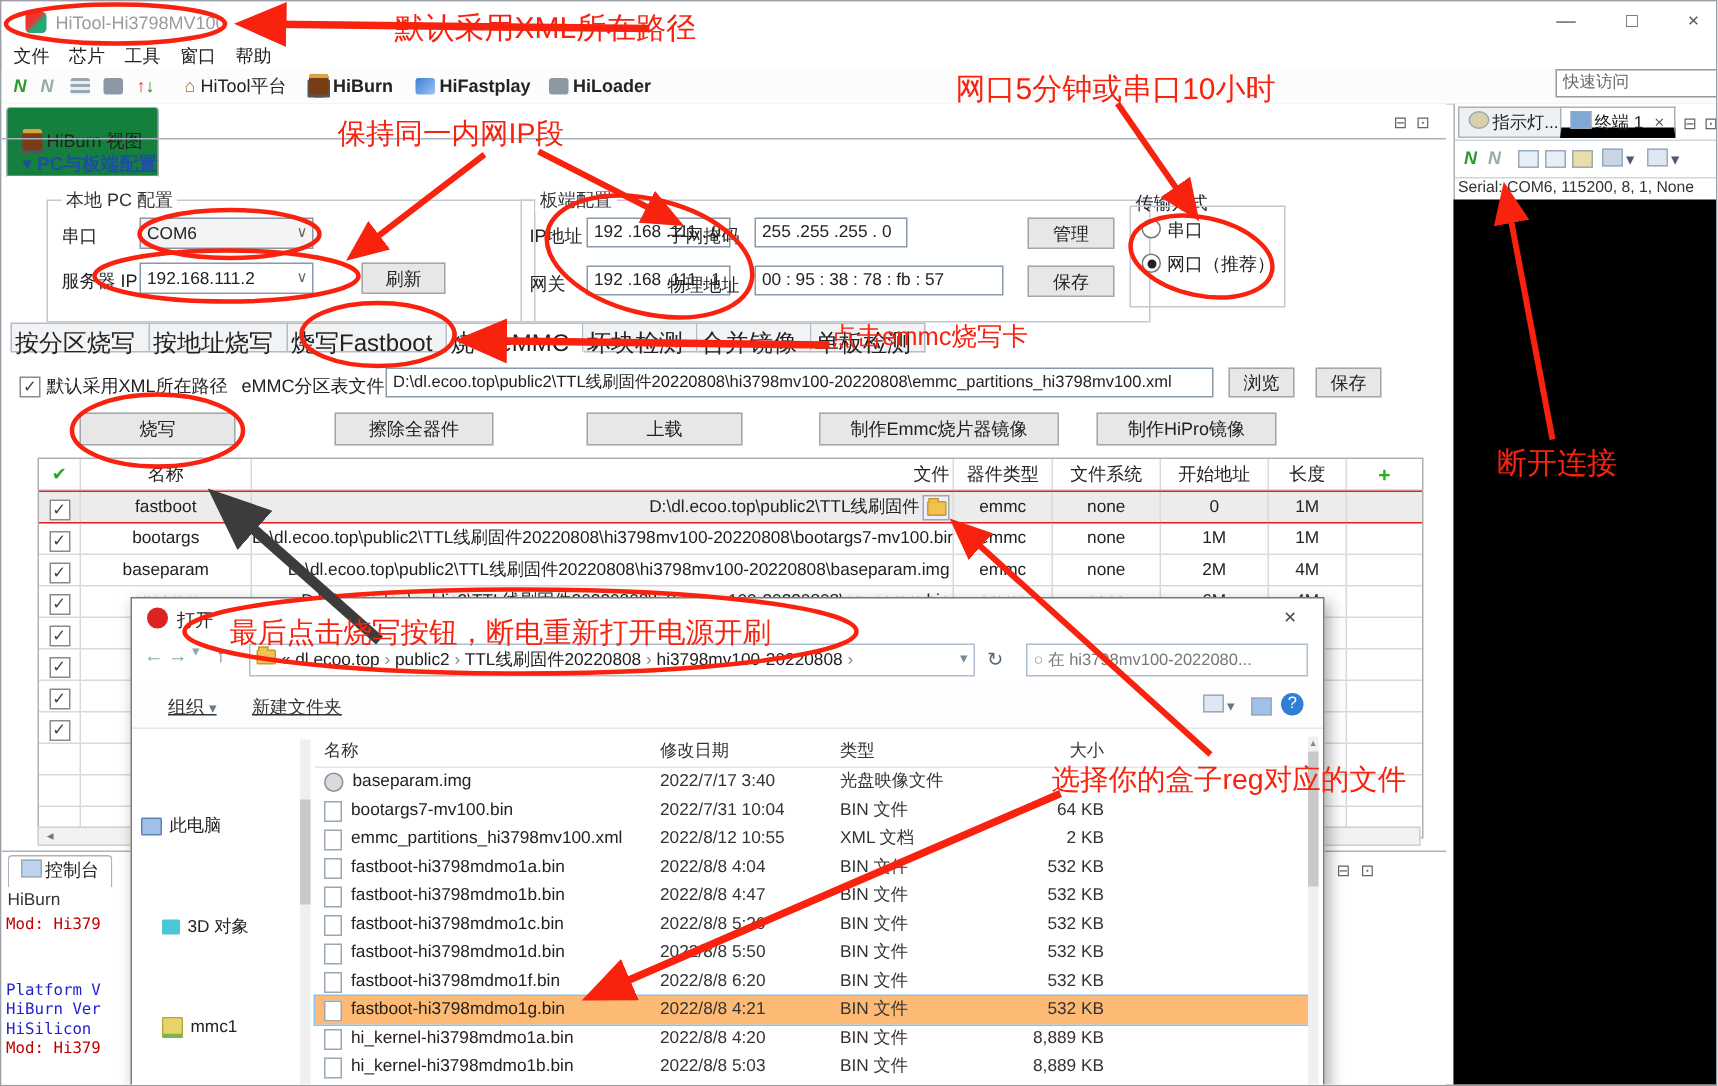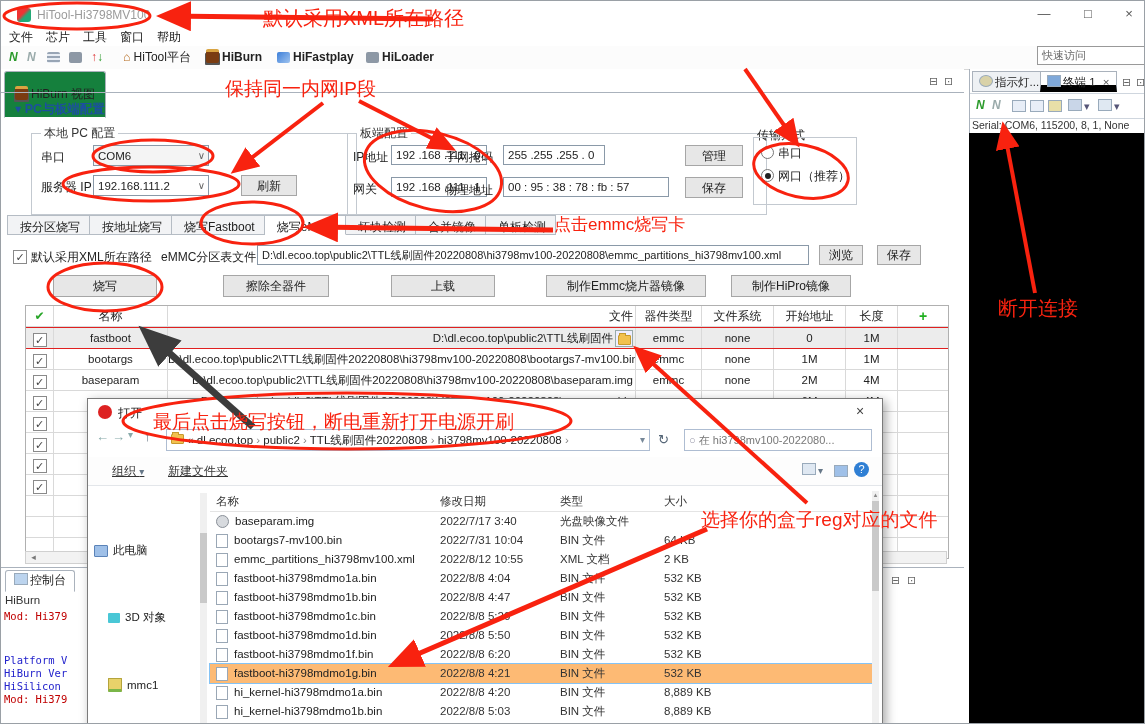"网口5分钟或串口10小时" div.anno { html: none -> <div>网口5分钟或串口10小时</div> }
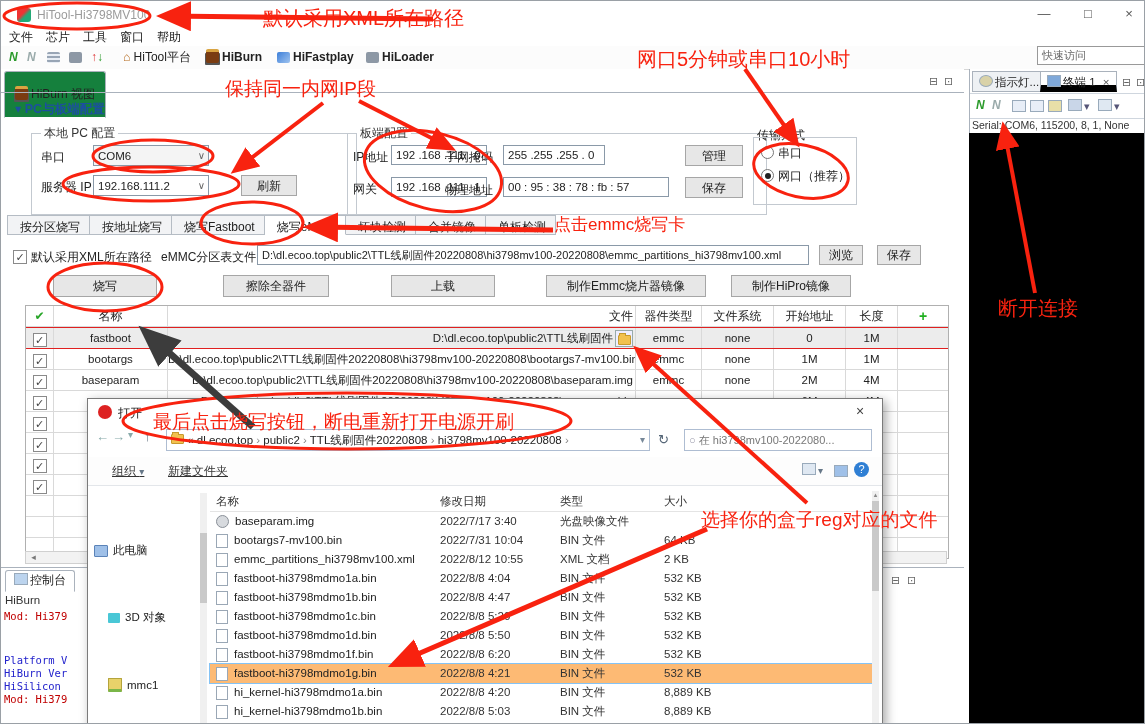"按分区烧写" .ftab { font-size: 12px -> 16px; padding: 3px 9px 0 12px -> 3px 9px 0 2px }
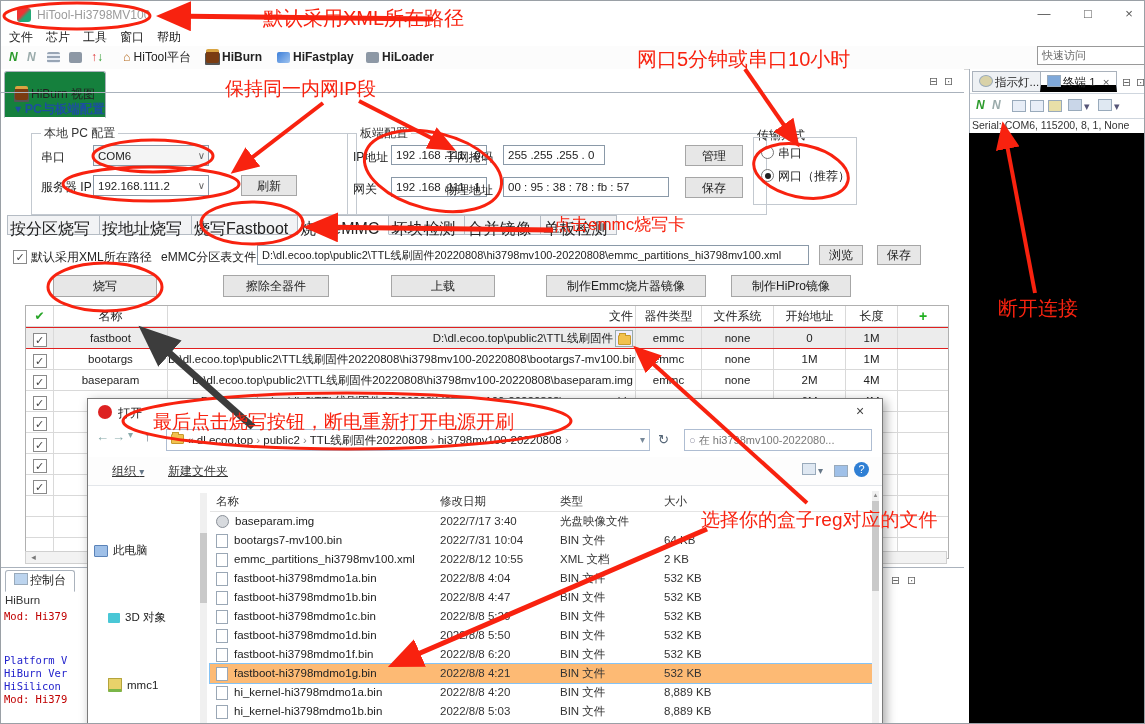"大小" .fc-size { text-align: none -> right }
